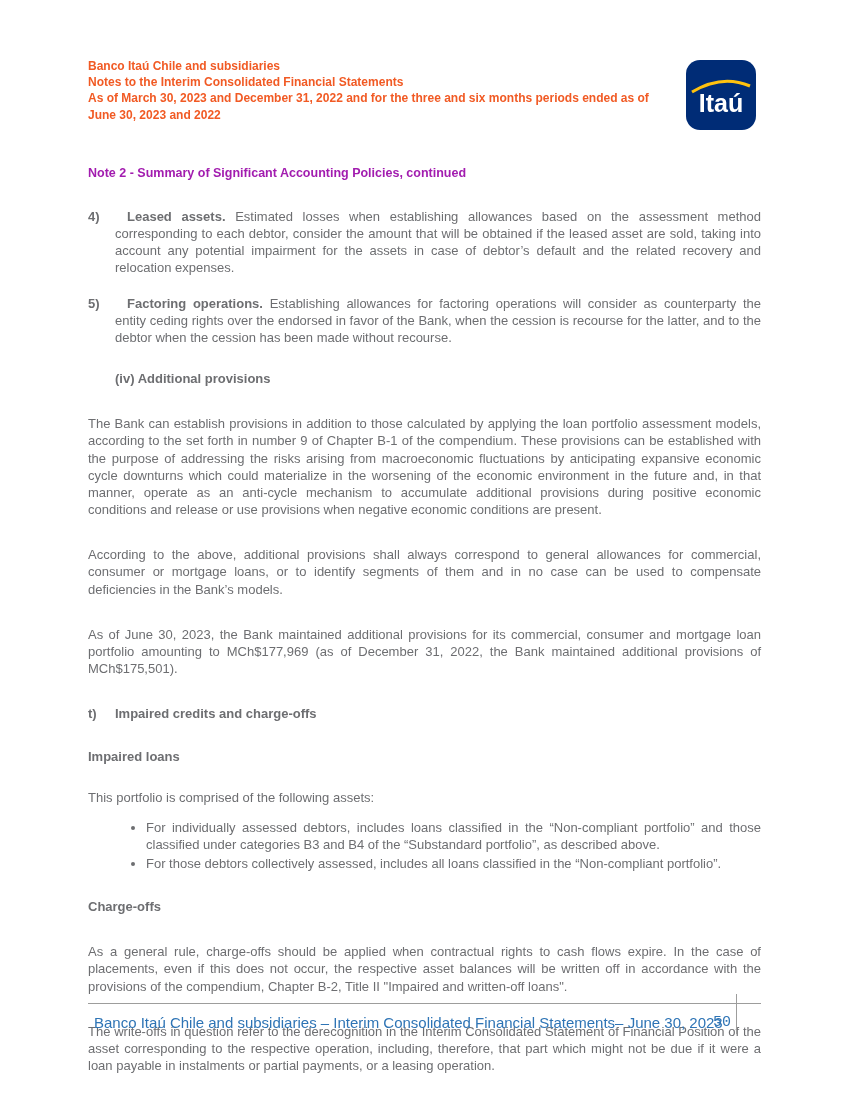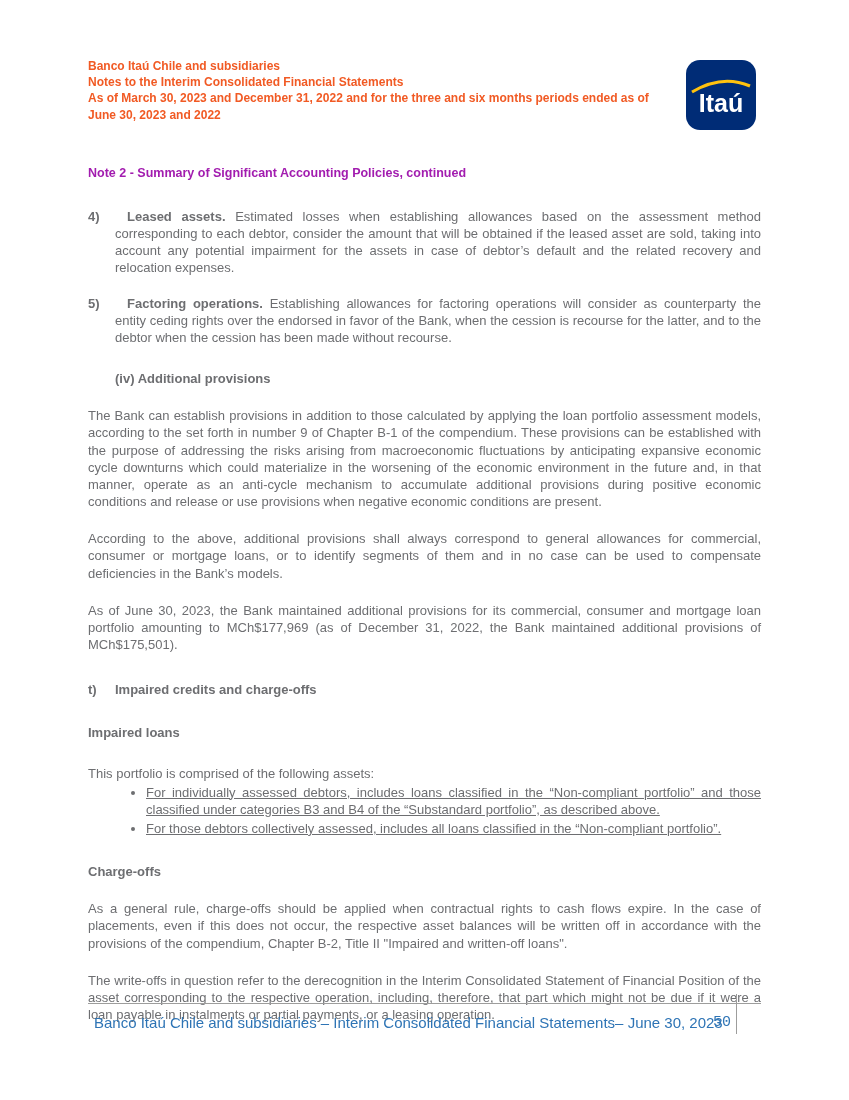"The Bank can establish provisions" .para { margin-top: 20px -> 28px }
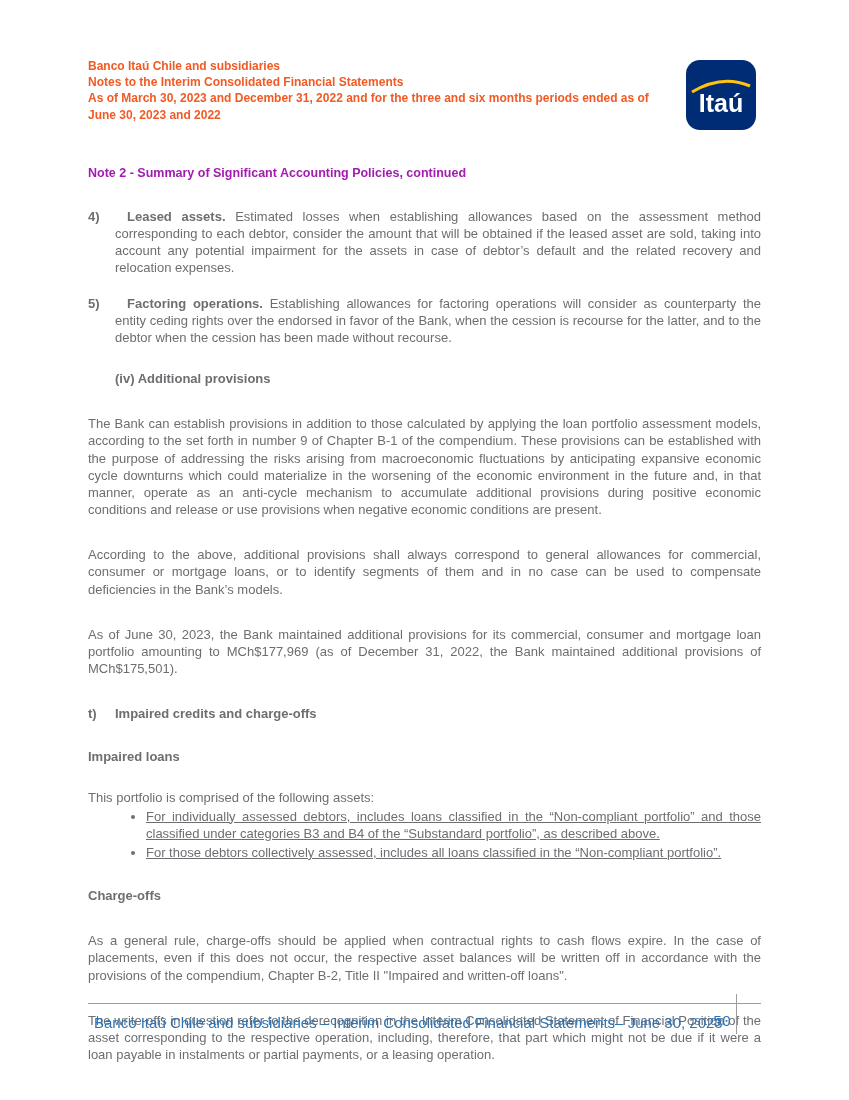"For individually assessed debtors," ul.bullets { margin-top: 1px -> 12px; text-decoration: underline -> none }
